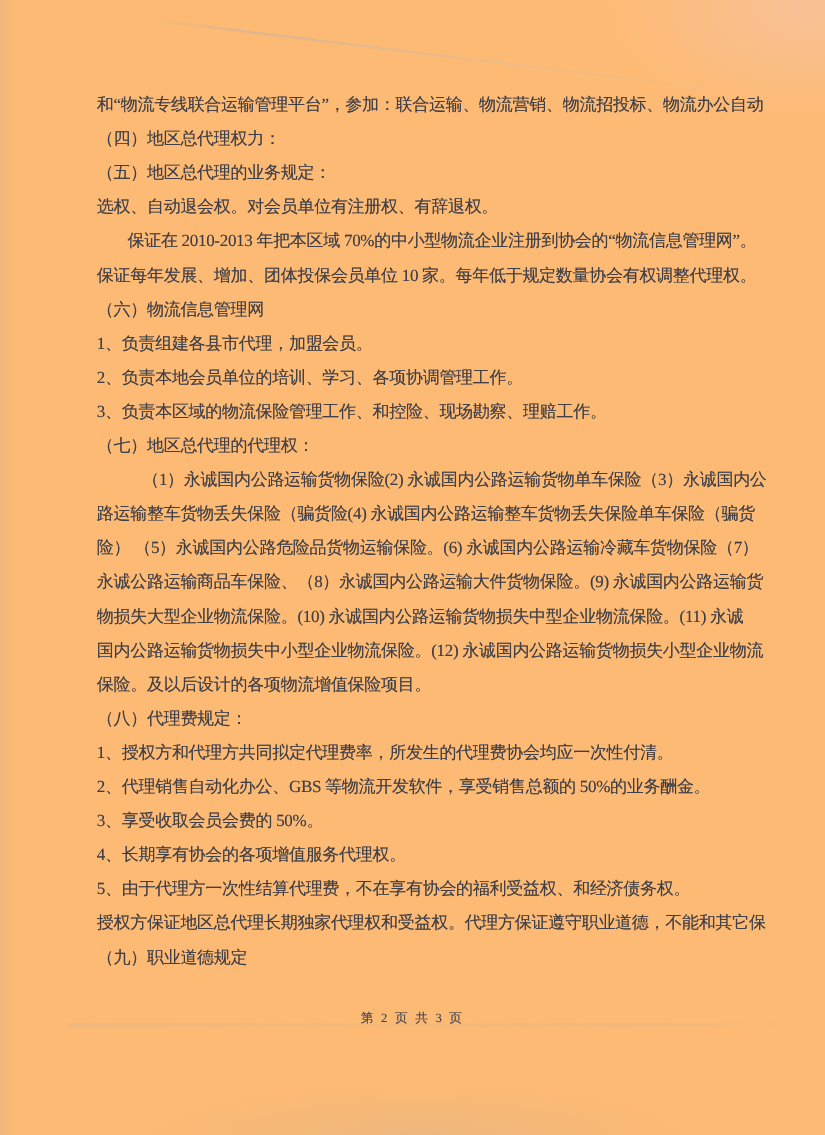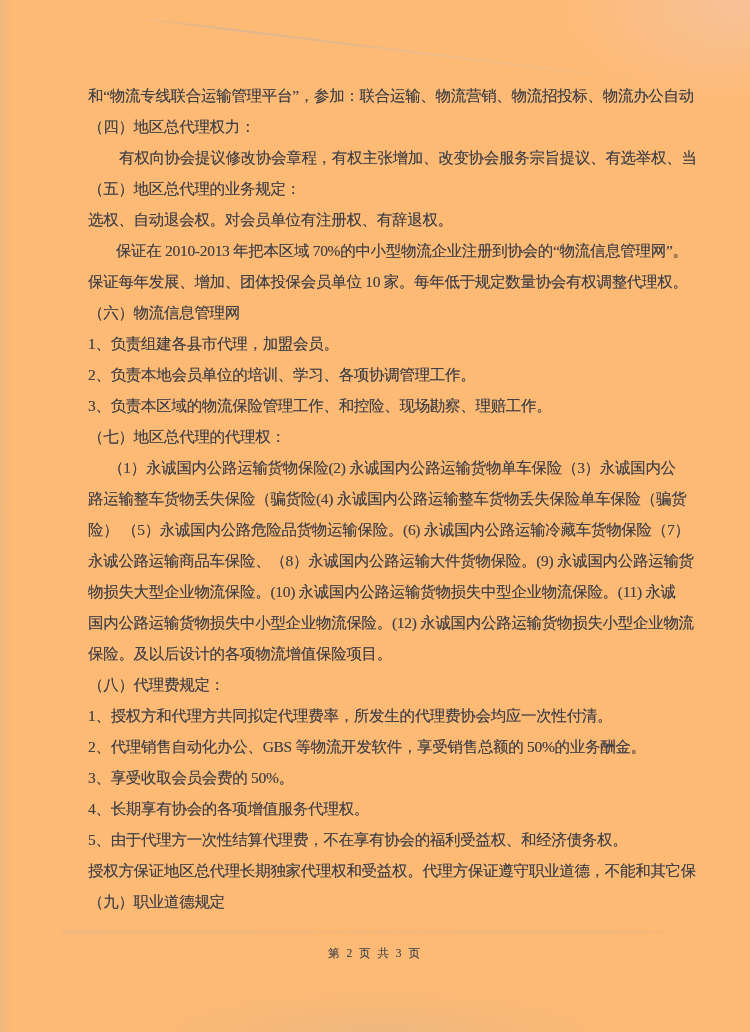"有权向协会提议修改协会章程，有权主张增加、改变协会服务宗旨提议、有选举权、当" div.text-line { html: <div>有权向协会提议修改协会章程，有权主张增加、改变协会服务宗旨提议、有选举权、当</div> -> none }
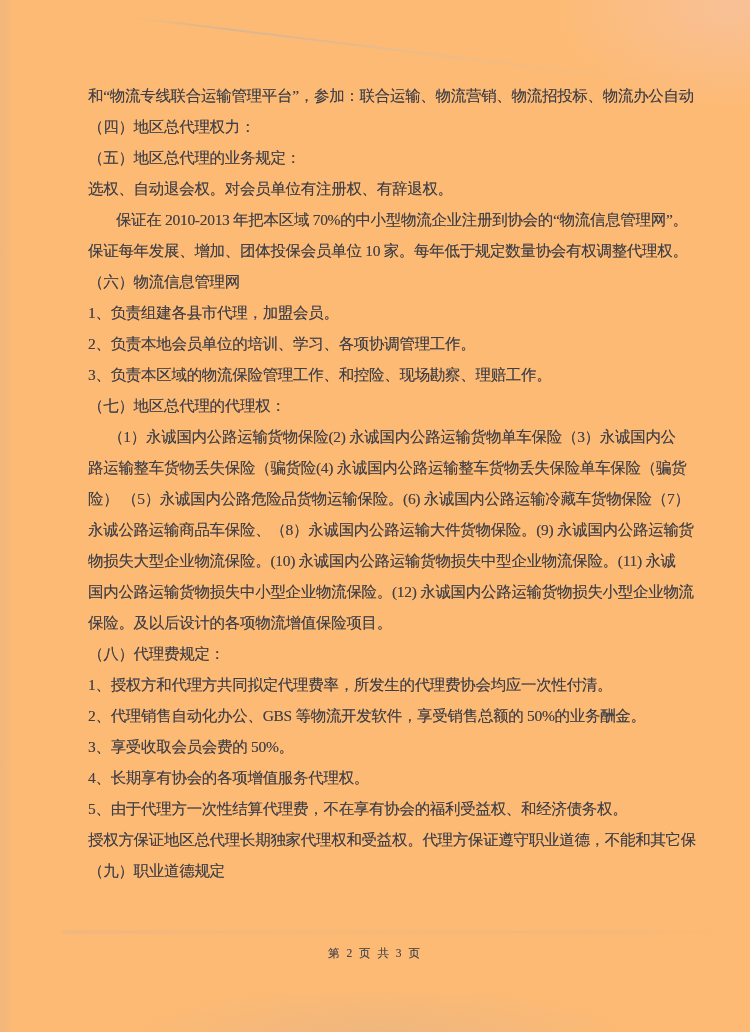"（1）永诚国内公路运输货物保险(2)" div.text-line { text-align: none -> center }
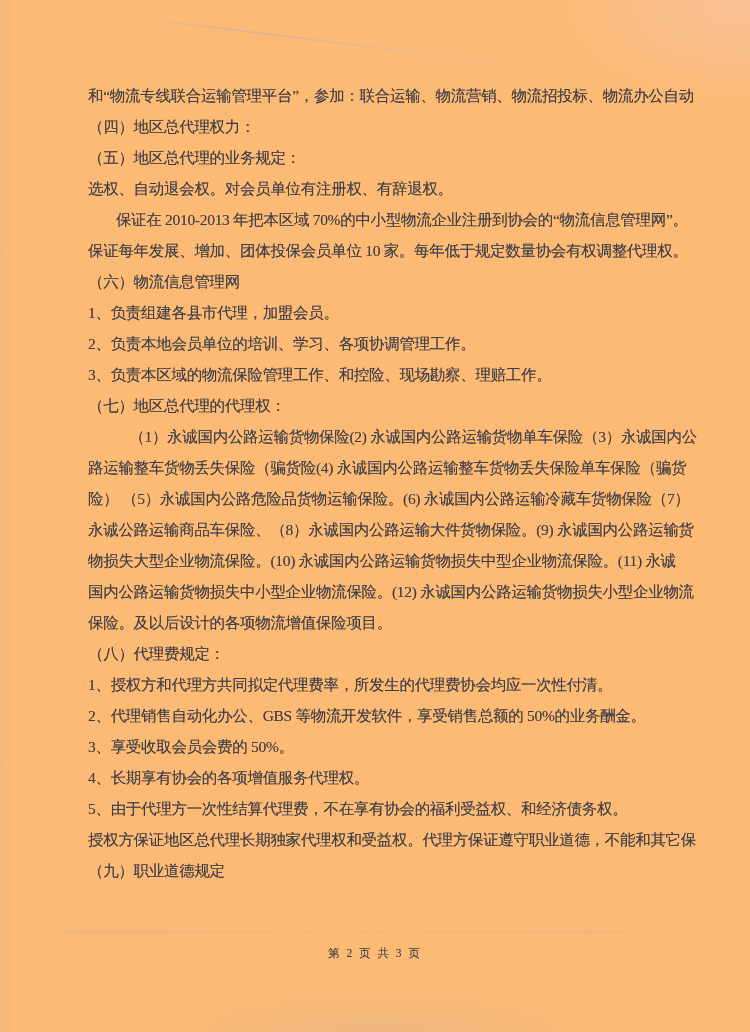"第 2 页 共 3" .page-footer { top: 946px -> 918px }
